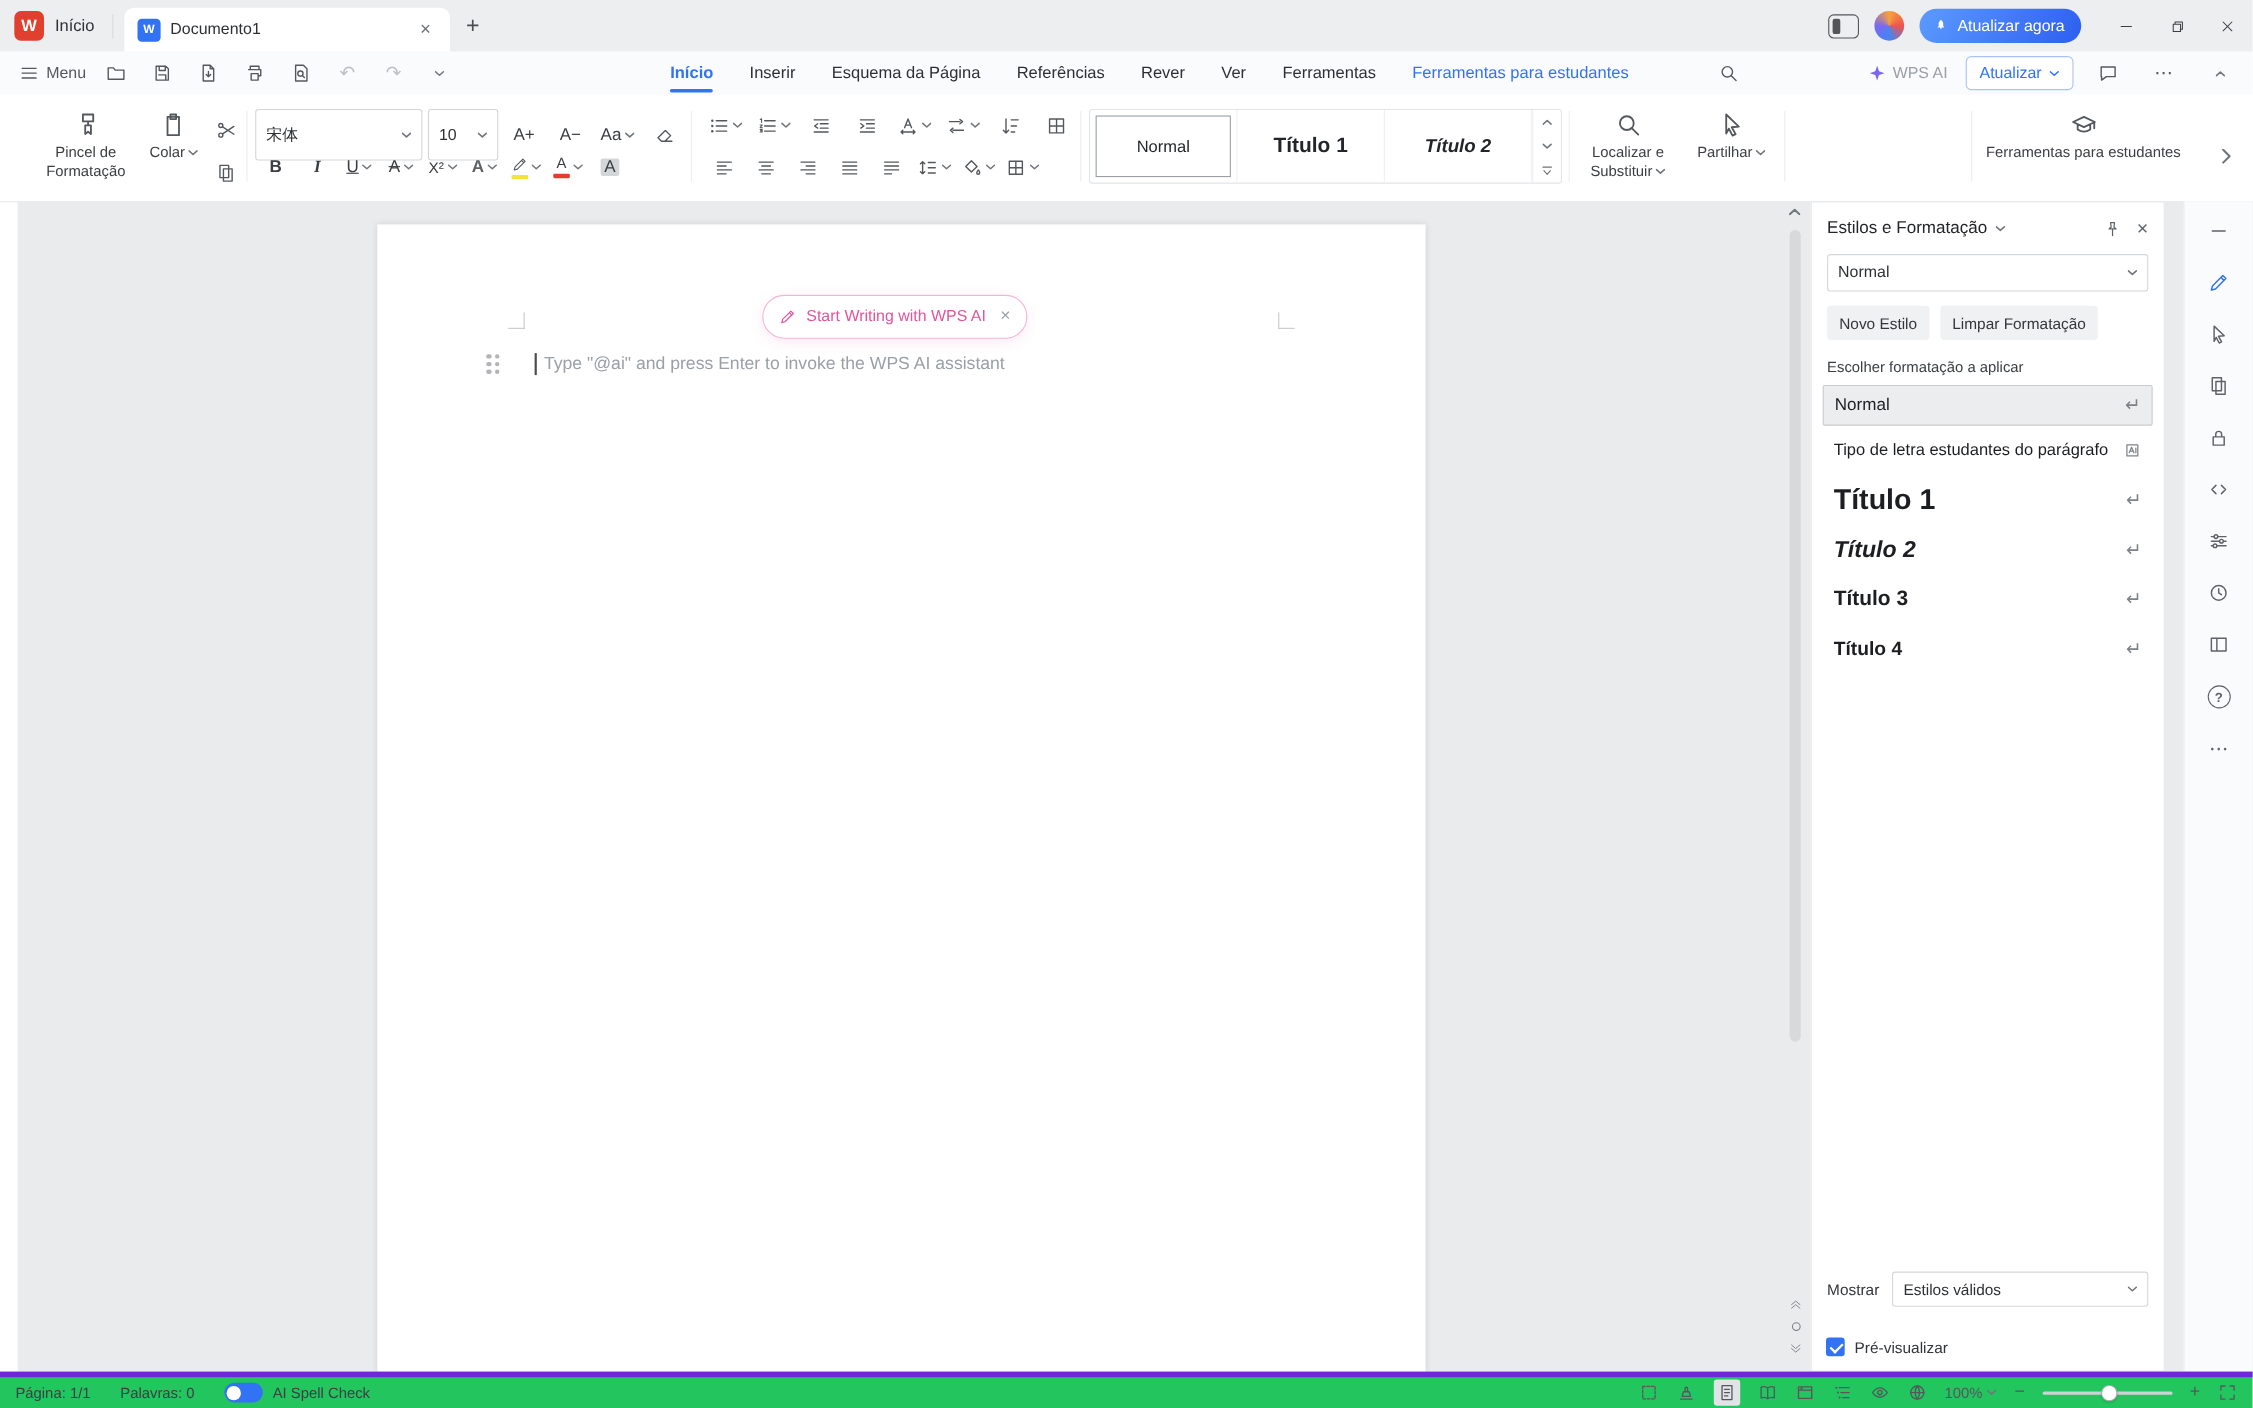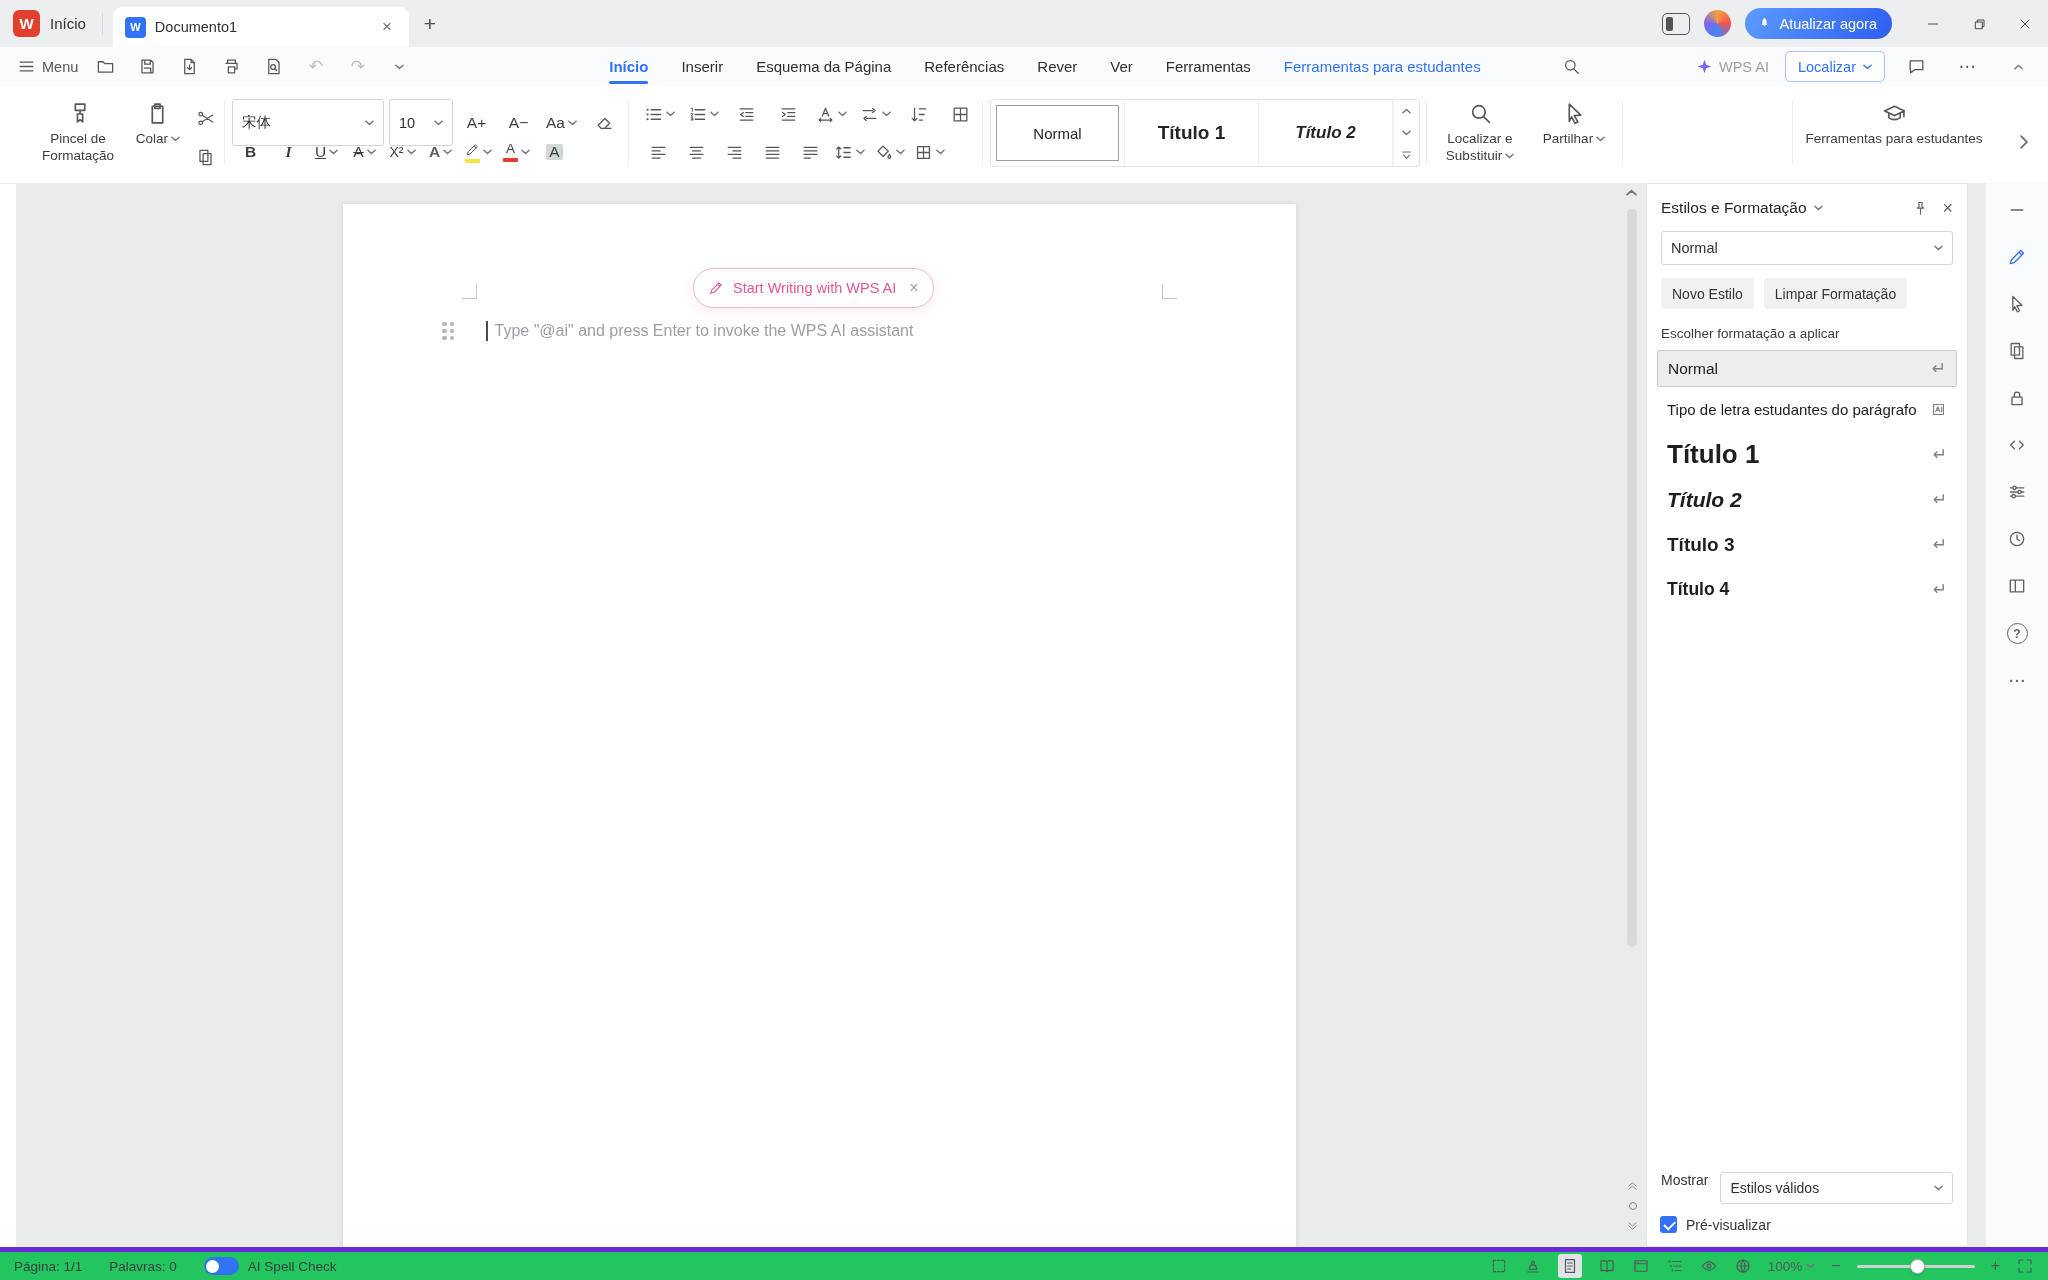"Localizar" span { text: Localizar -> Atualizar }
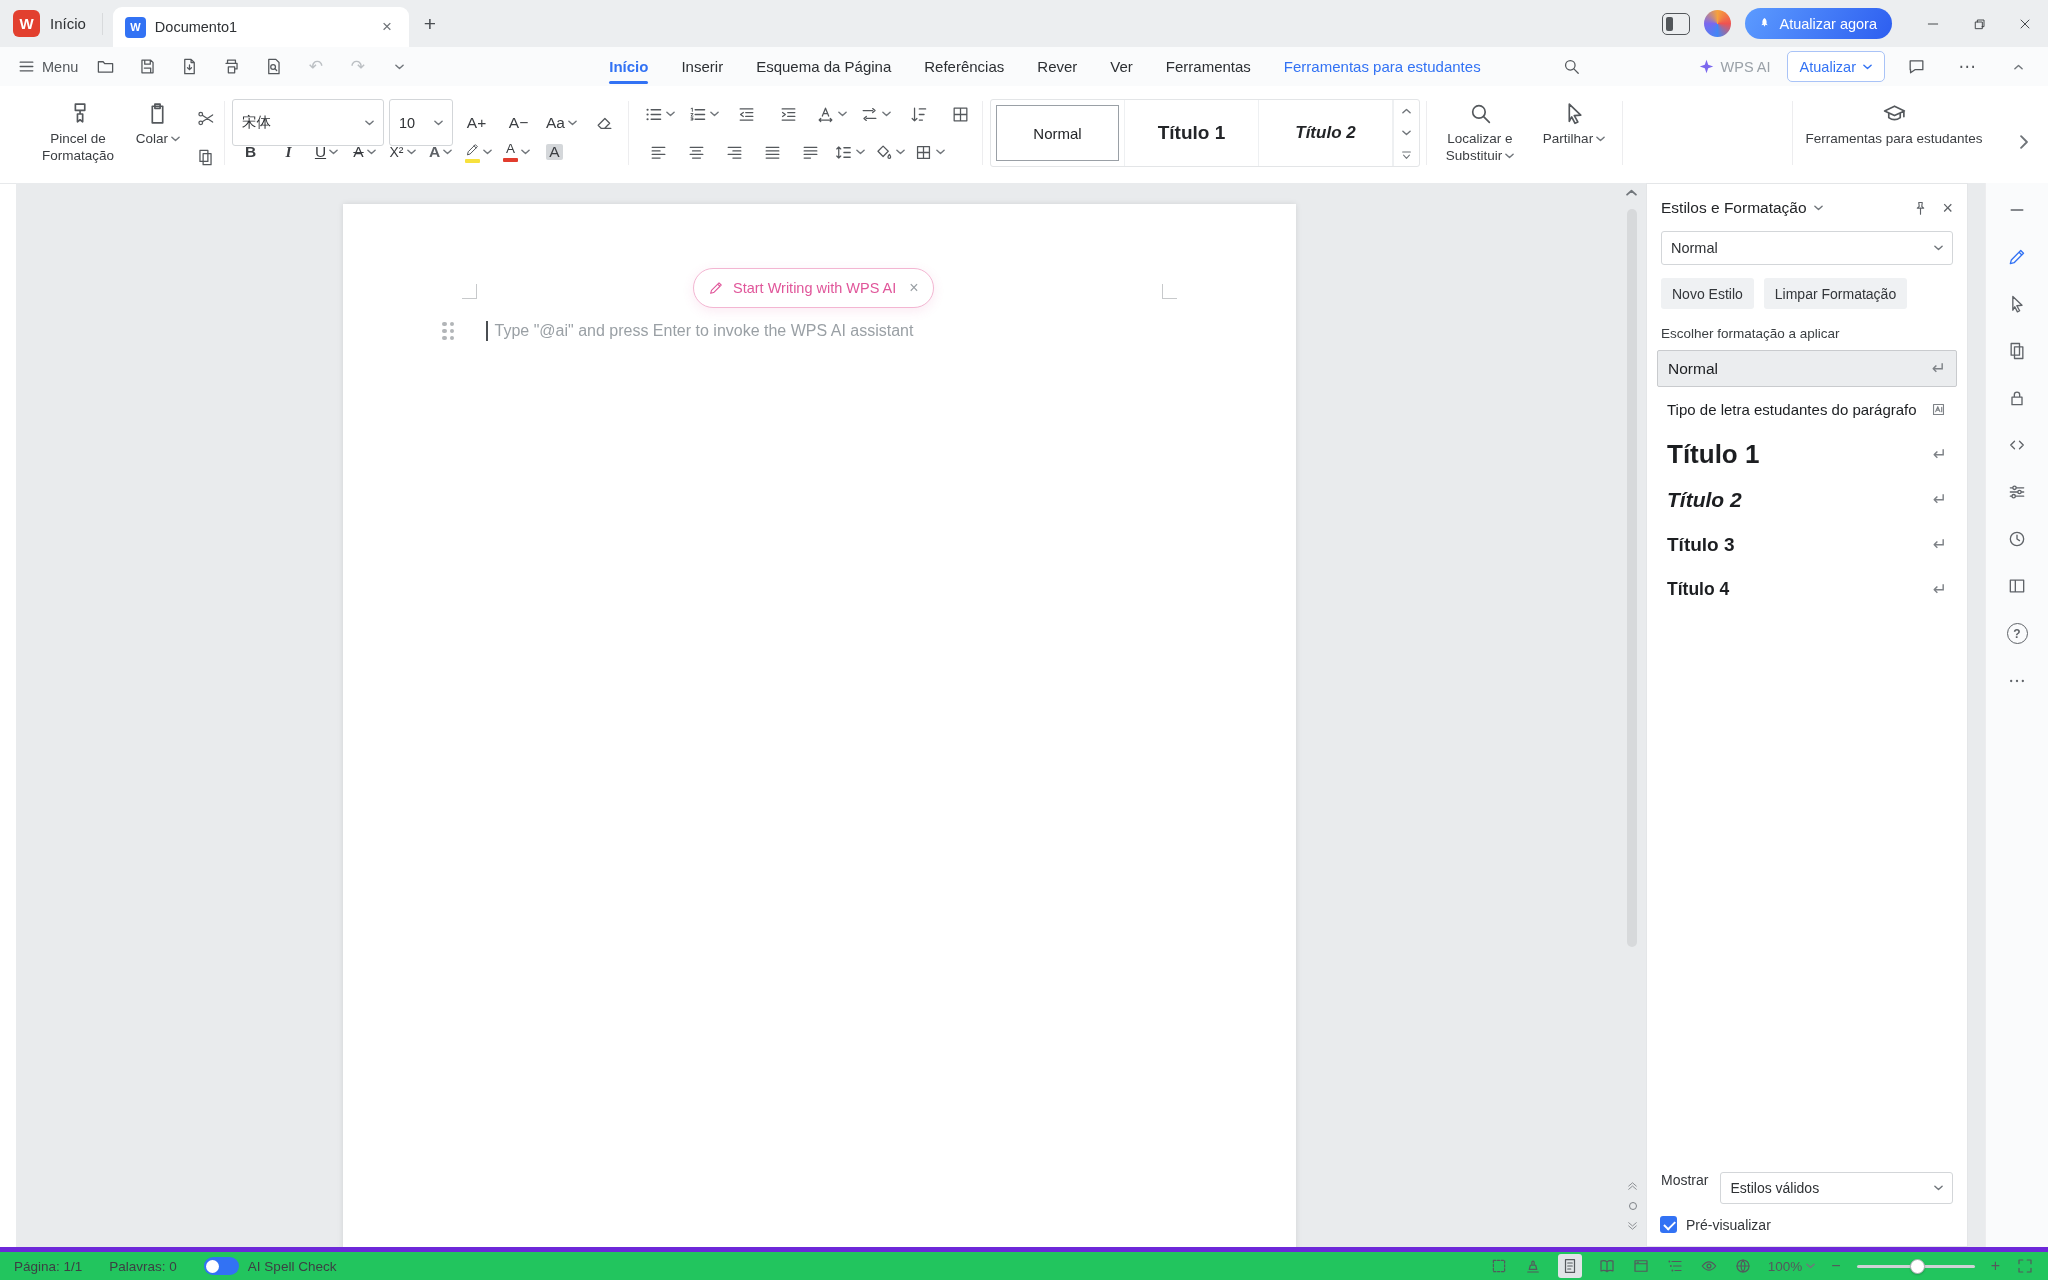"Mostrar" .p-bottom { align-items: none -> center; bottom: 42px -> 58px }
